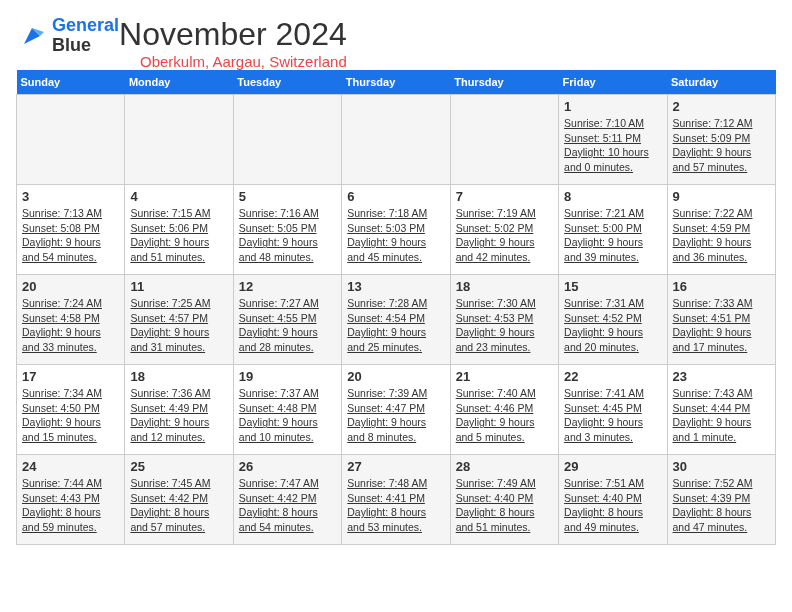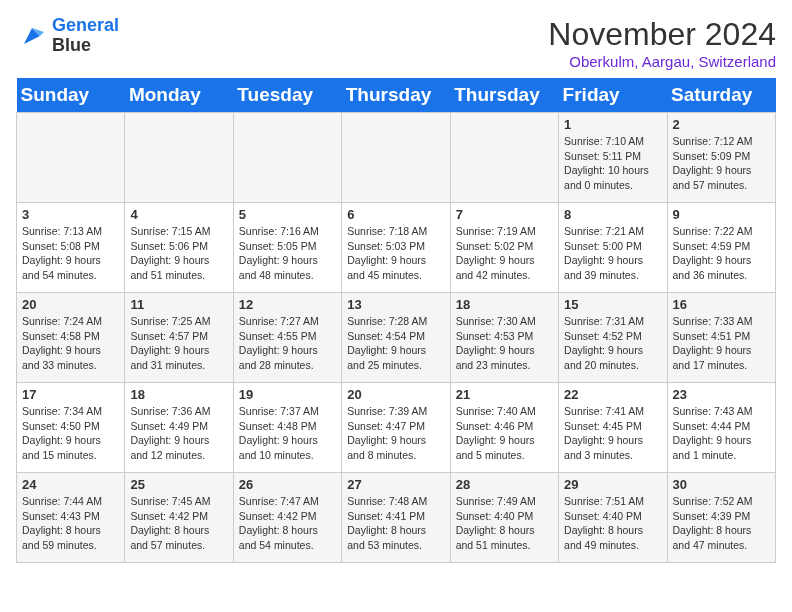"General" .header { justify-content: space-between -> none; margin-bottom: 8px -> 0 }
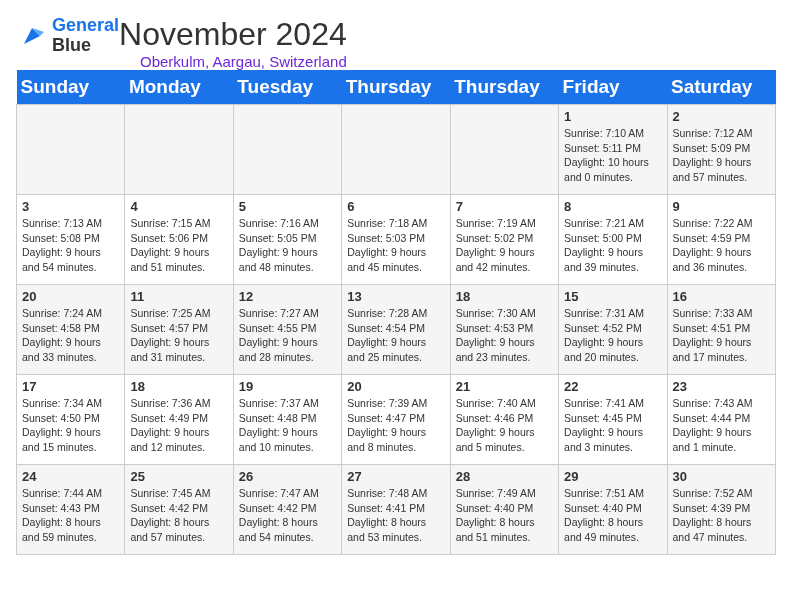"Oberkulm, Aargau, Switzerland" .subtitle { color: #6d28d9 -> #ef4444 }
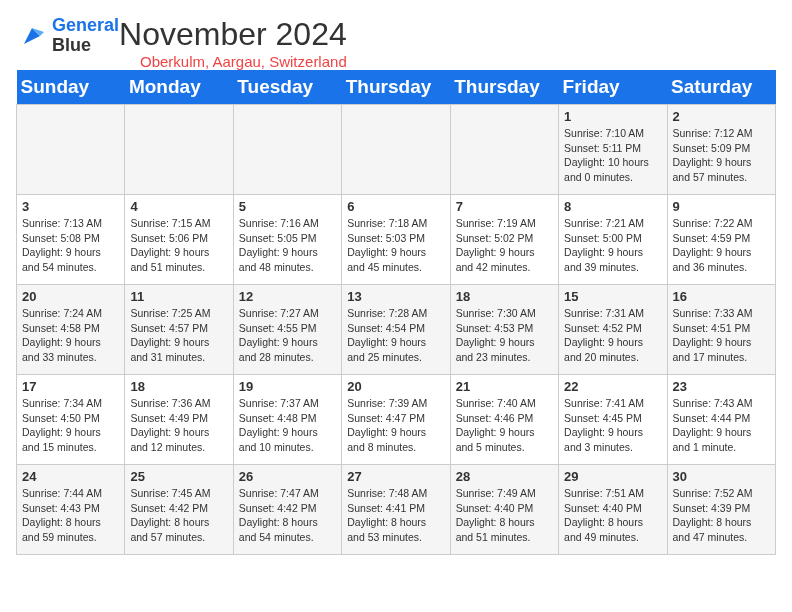"Sunday" thead th { font-size: 19px -> 11px }
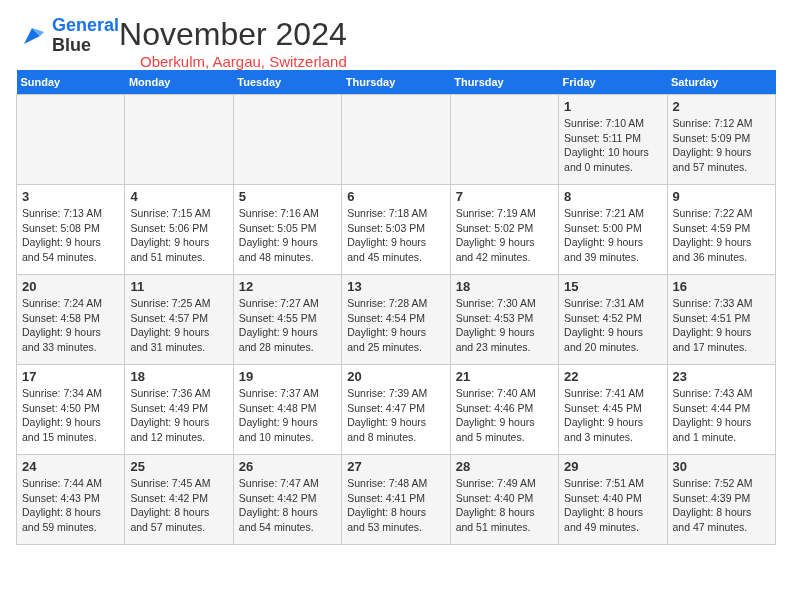"Sunrise: 7:10 AM" .day-info { text-decoration: none -> underline }
